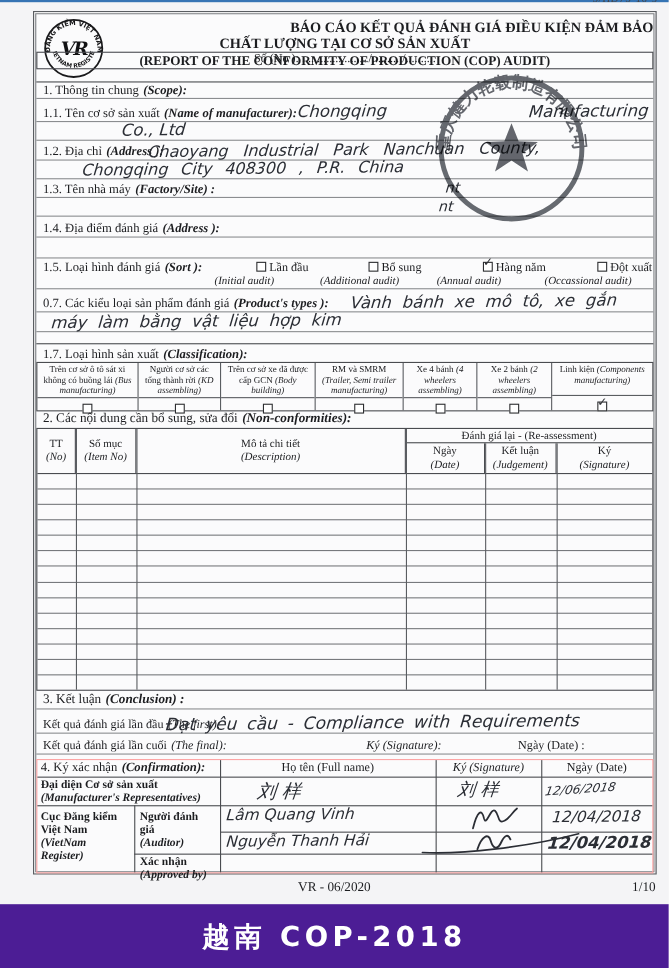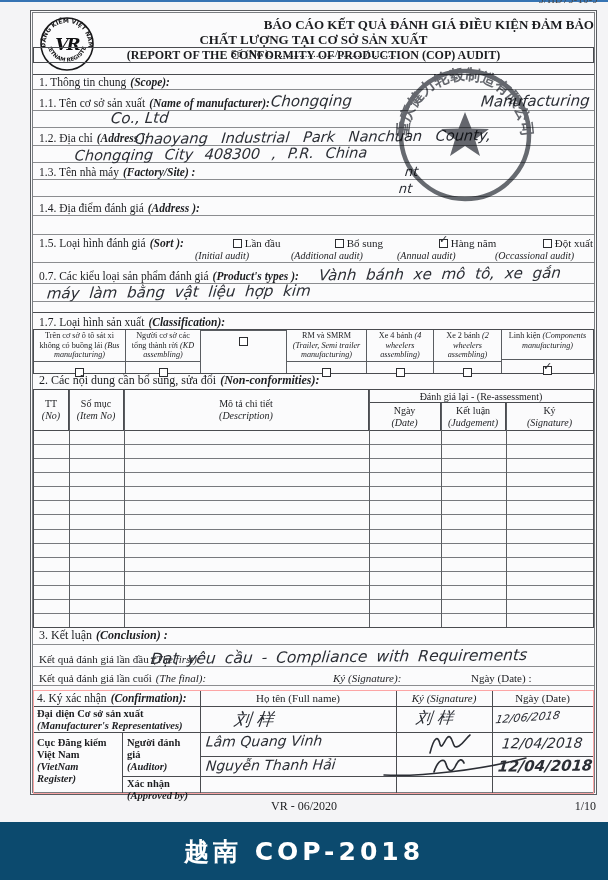"Trên cơ sở xe đã" div.t17h { html: none -> <div><span>Trên cơ sở xe đã được cấp GCN</span> <span>(Body building)</span></div> }
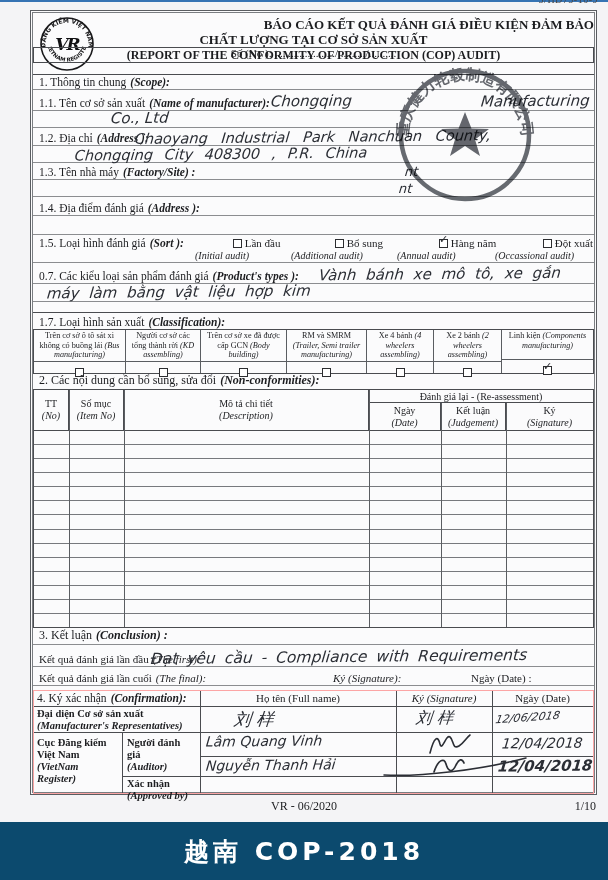"越南 COP-2018" .banner { background: #0c4a6e -> #4c1d95 }
